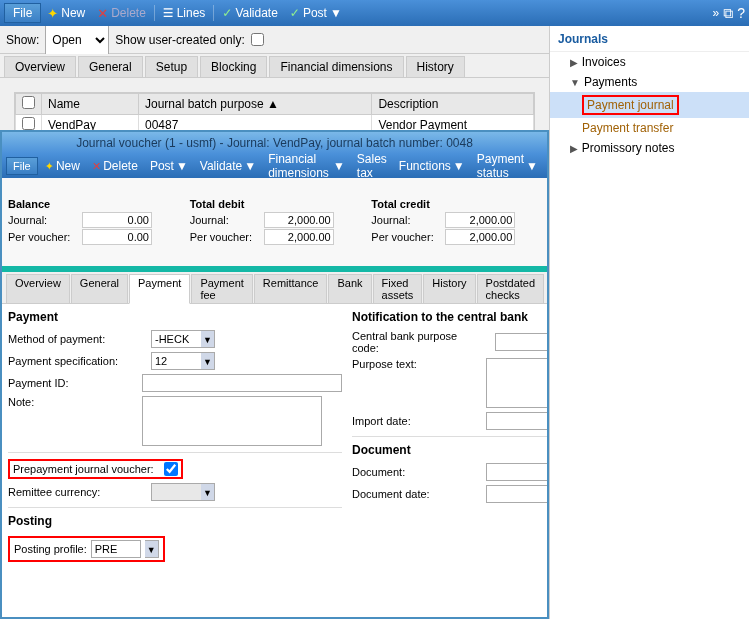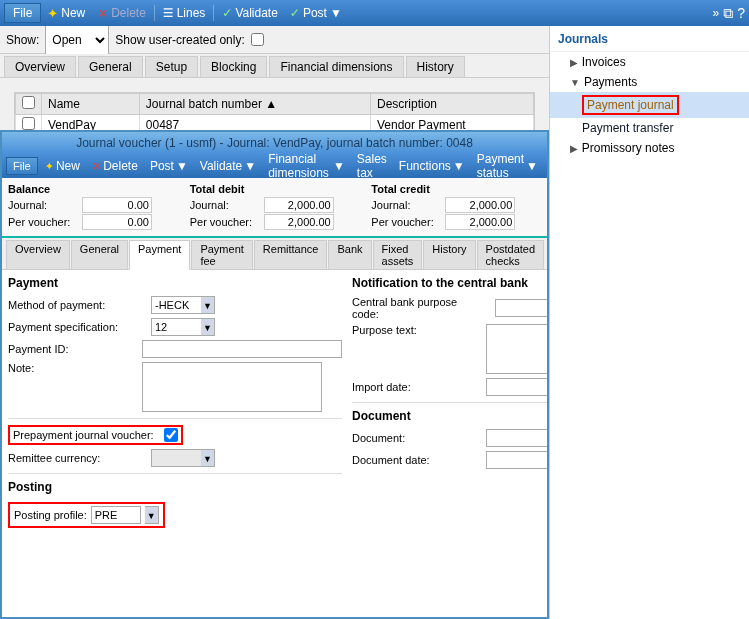"Journal batch number ▲" th { text: number -> purpose }
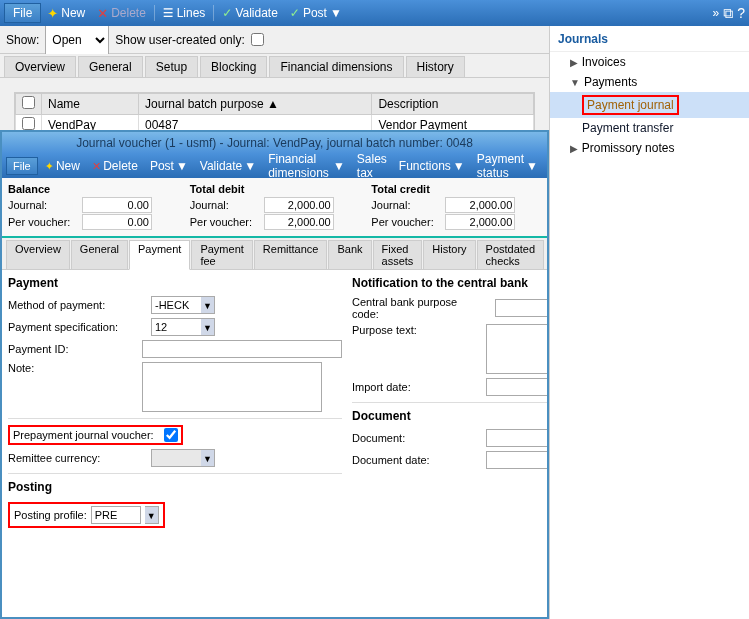"Payment transfer" span { color: #0f172a -> #a16207 }
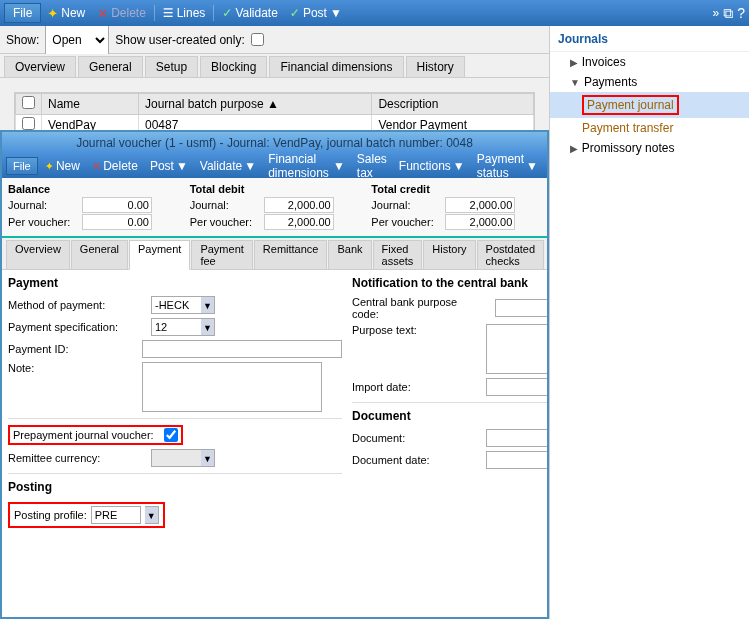"Balance" .balance-row { border-bottom: 2px solid #14b8a6 -> 6px solid #14b8a6; padding: 5px 6px -> 20px 6px }
